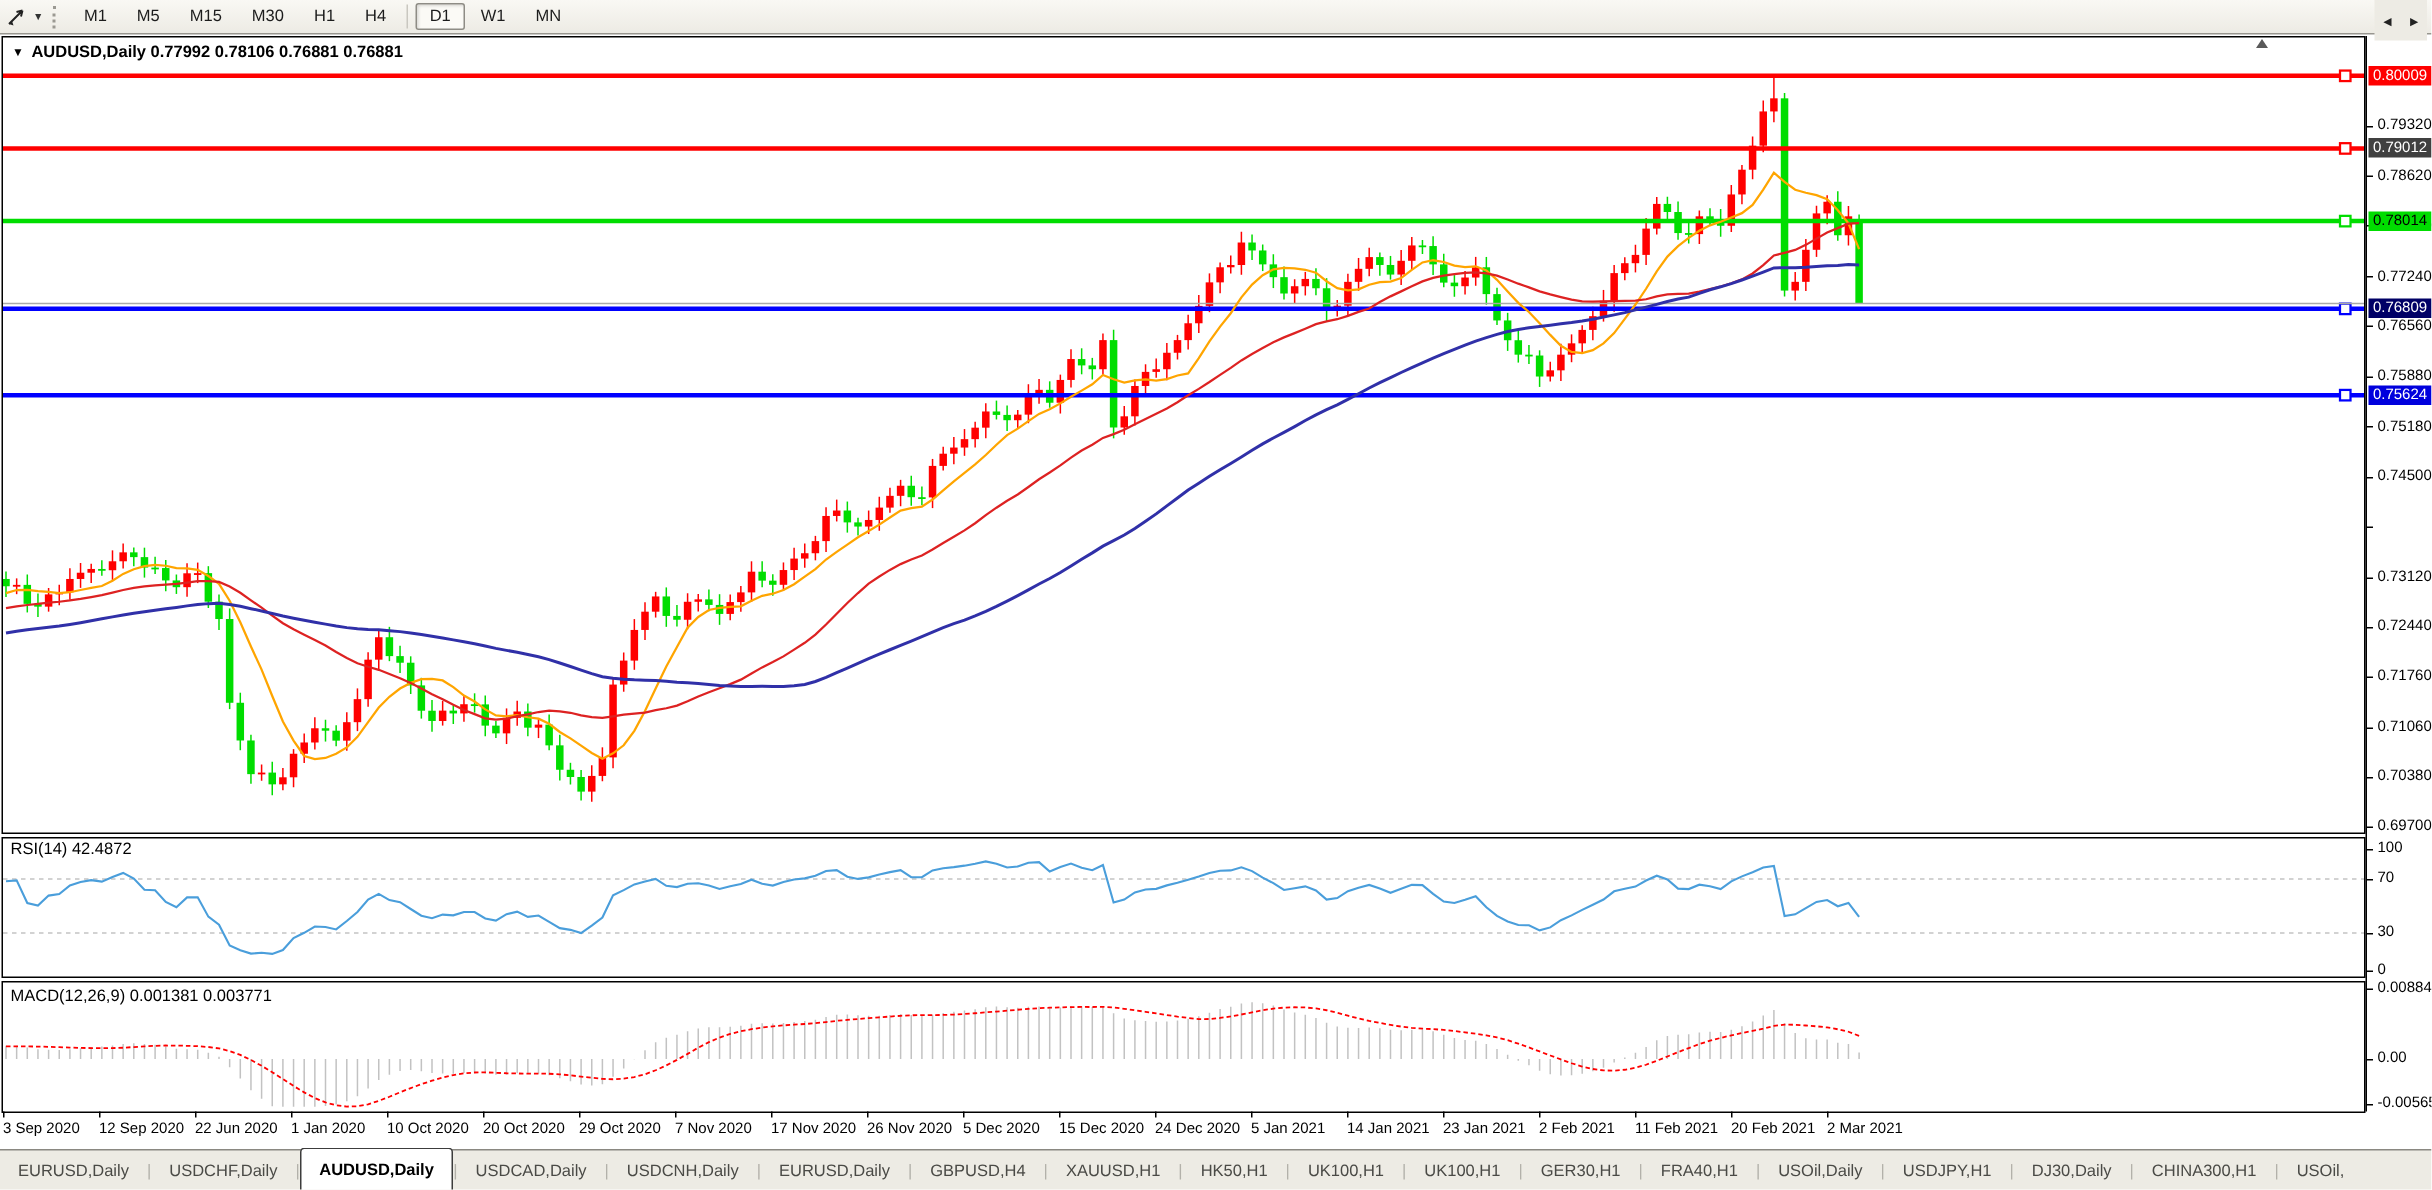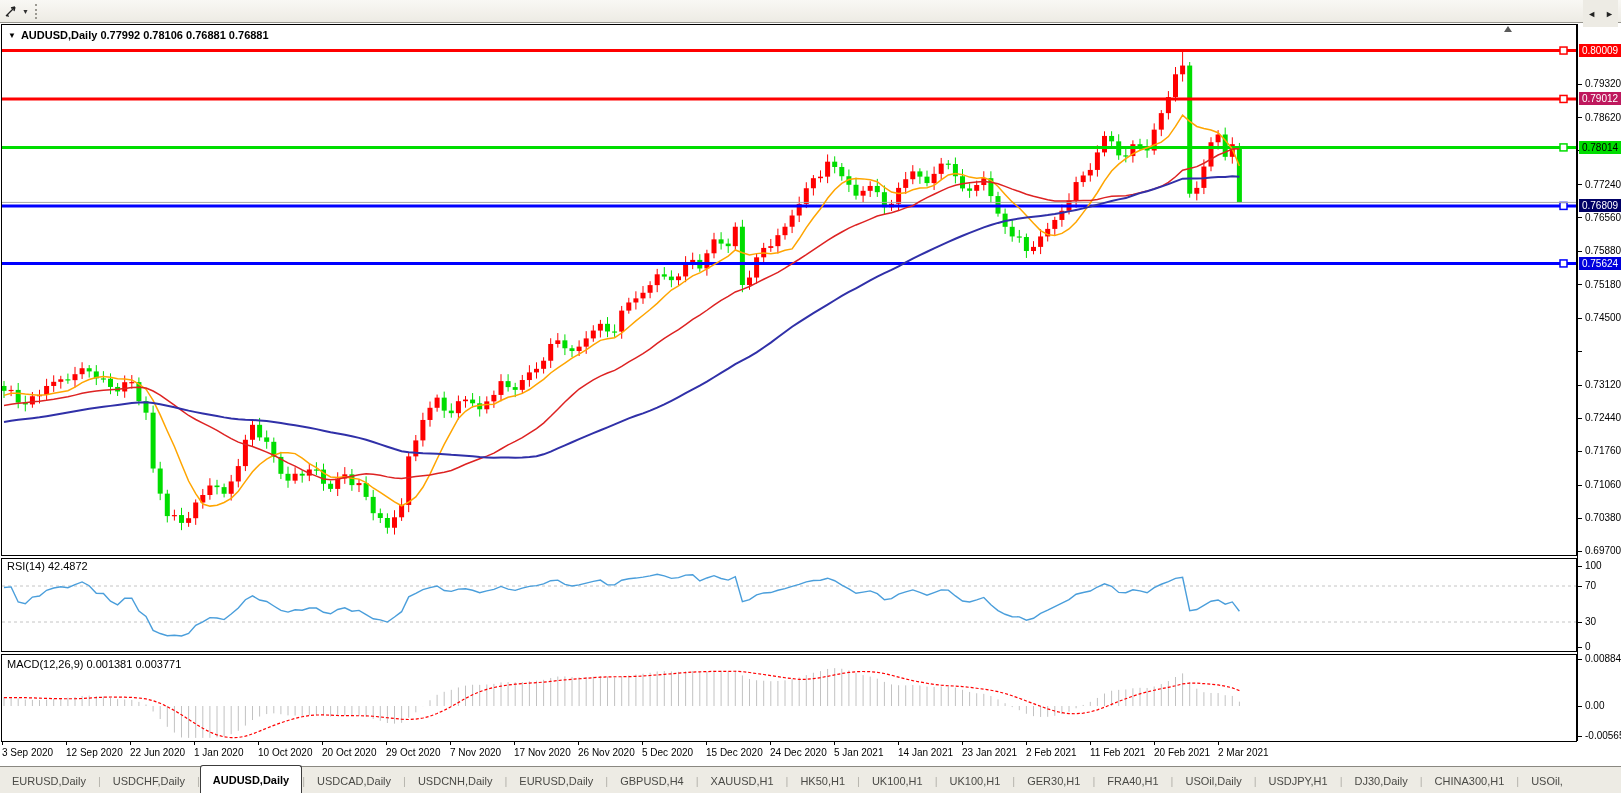"M1" div { html: none -> <div> <div>M1</div> <div>M5</div> <div>M15</div> <div>M30</div> <div>H1</div> <div>H4</div> <div></div> <div>D1</div> <div>W1</div> <div>MN</div> </div> }
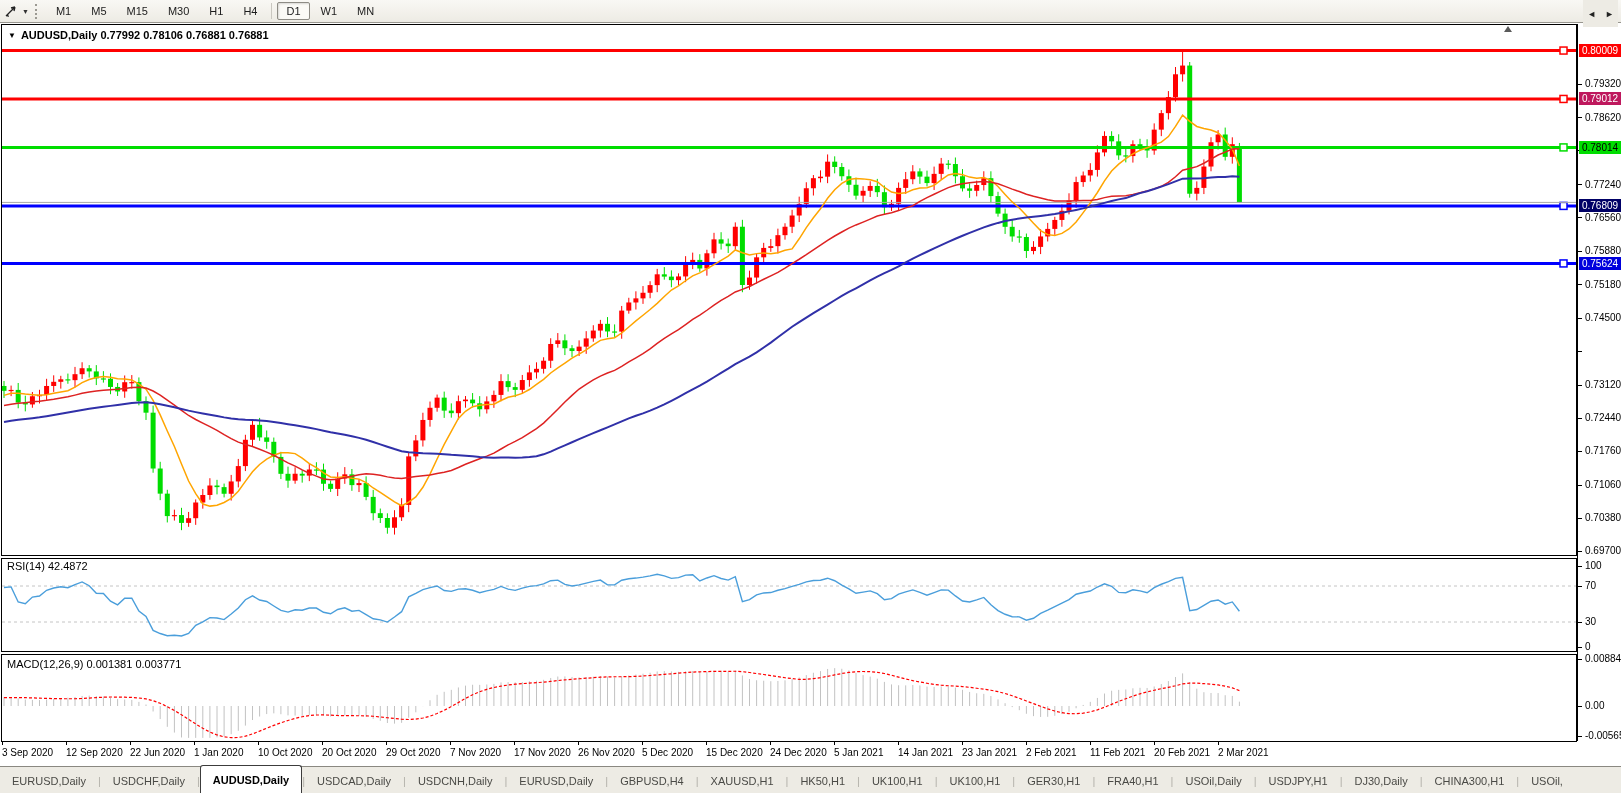"0.79012" div.badge { background: #be185d -> #404040 }
